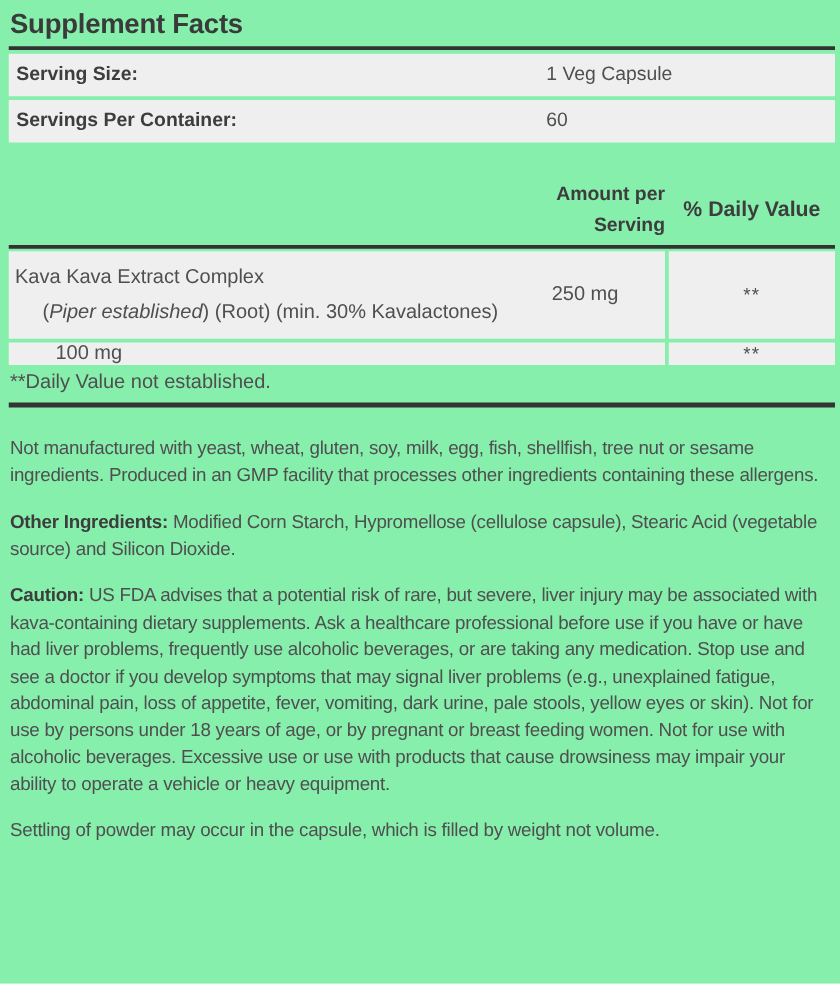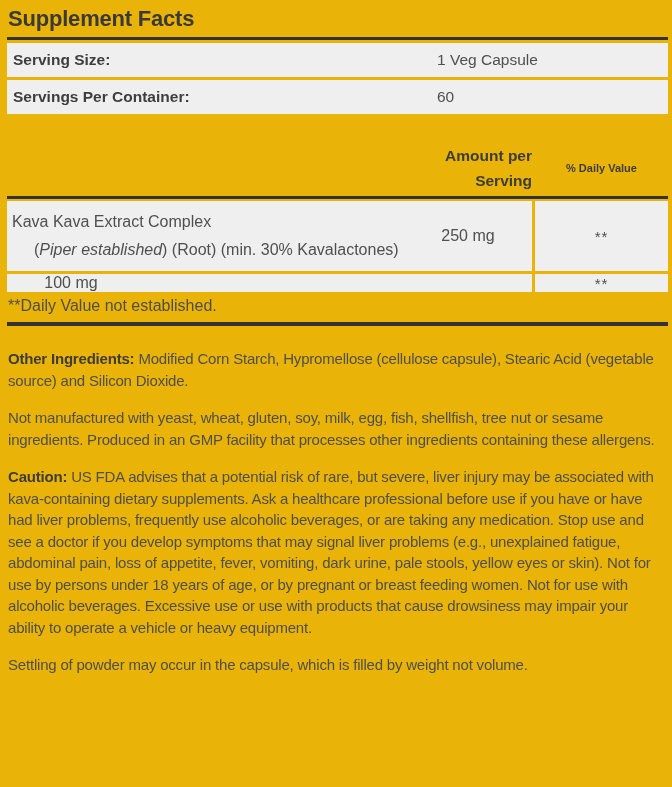"Supplement Facts" .label { background: #eab308 -> #86efac }
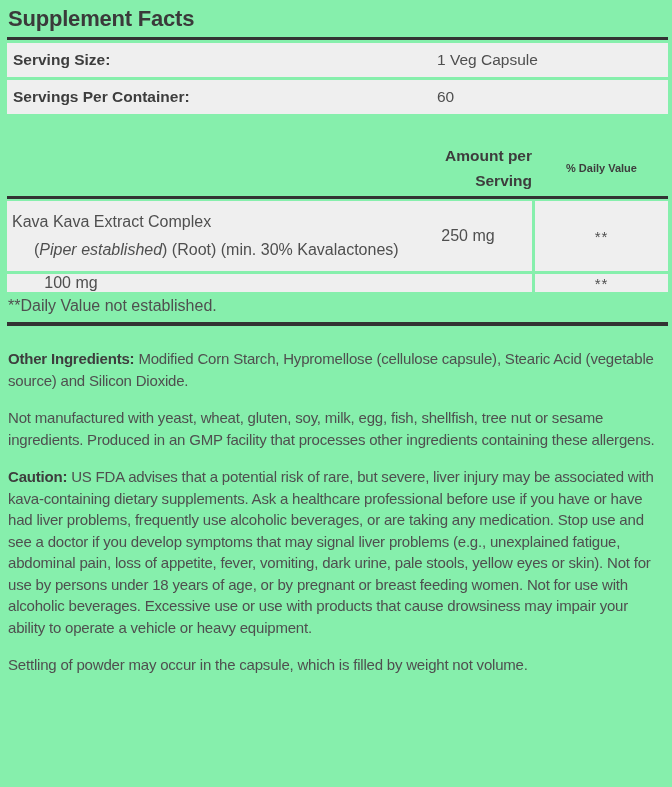"% Daily Value" .thead .dv-h { font-size: 11px -> 17px }
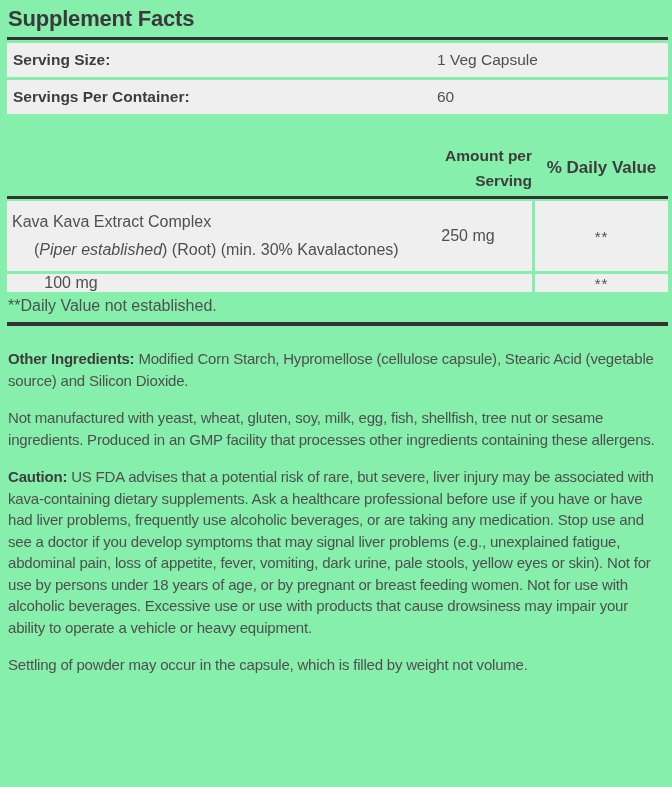"Other Ingredients: Modified Corn Starch," p { order: before "Not manufactured with yeast, wheat," -> after "Not manufactured with yeast, wheat," }
